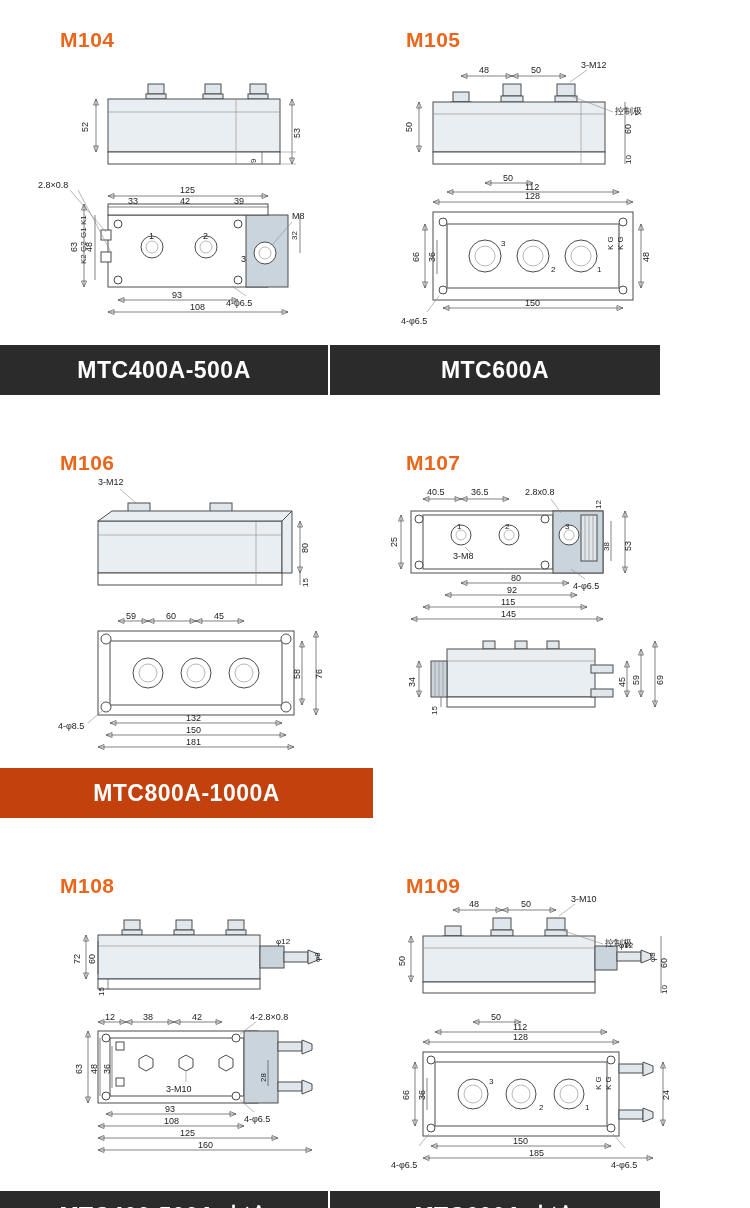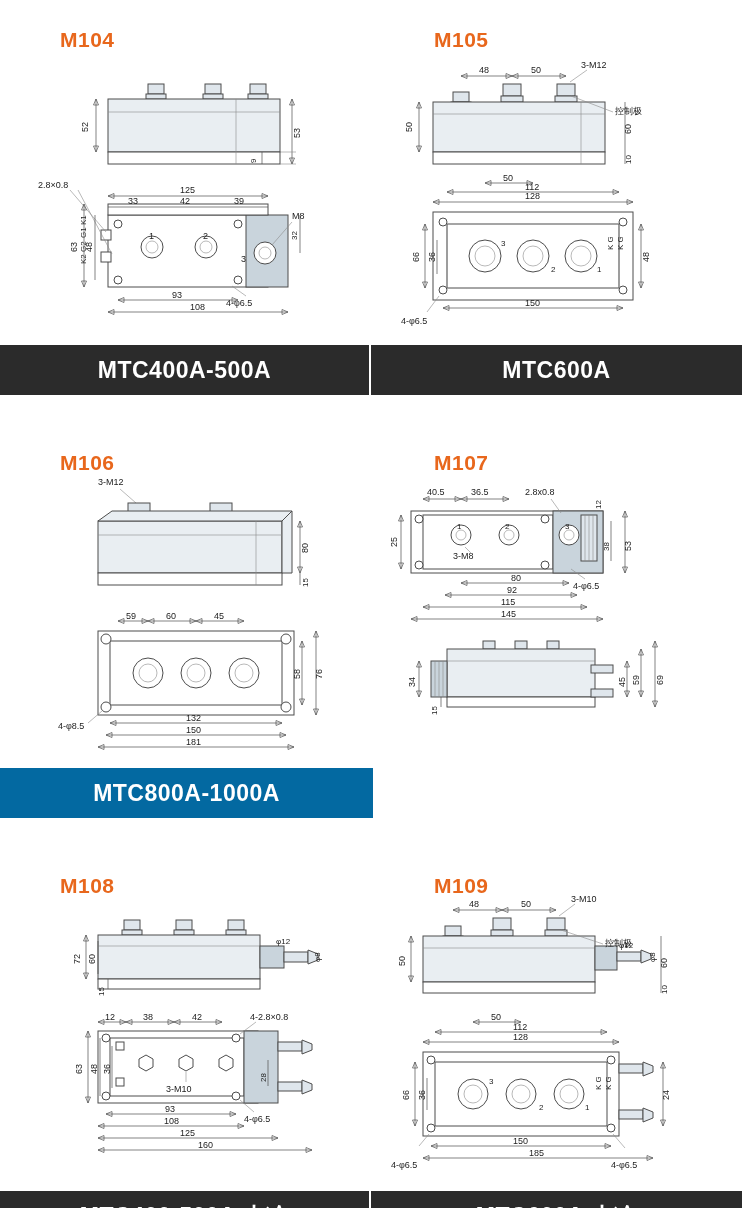"M105" .panel.right .code { left: 59px -> 31px }
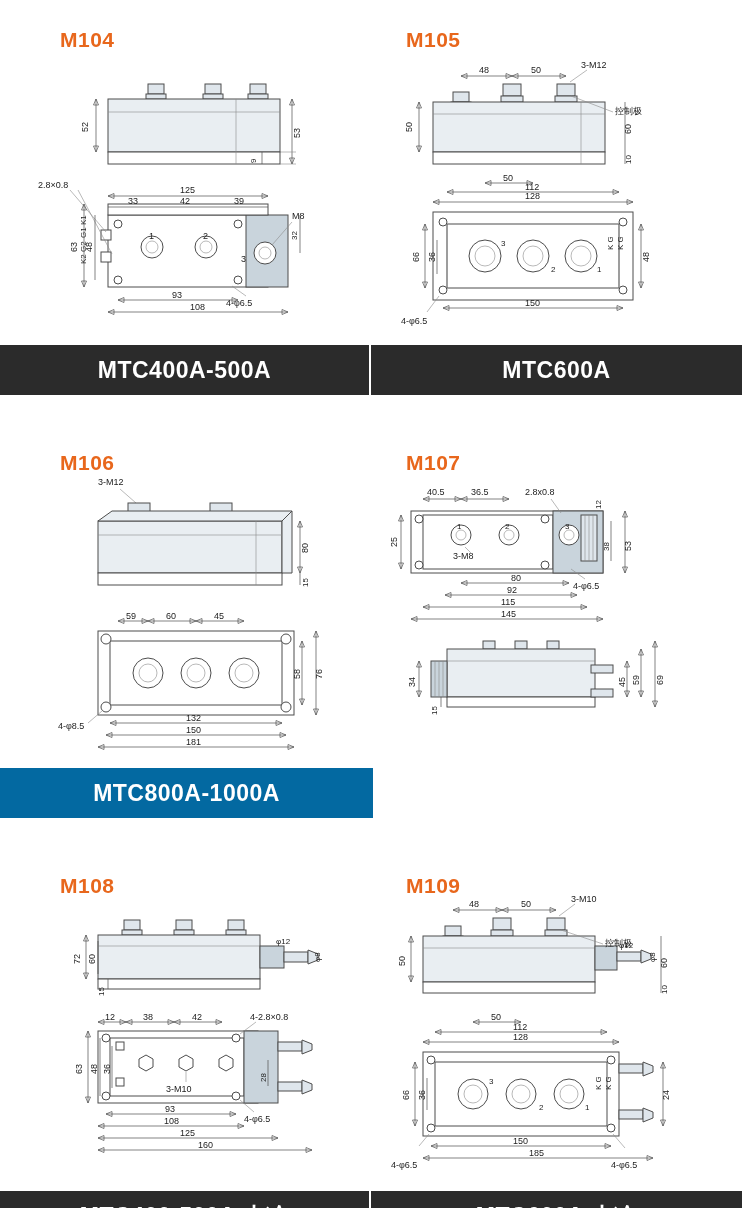"MTC400A-500A" .bar { width: 742px -> 660px }
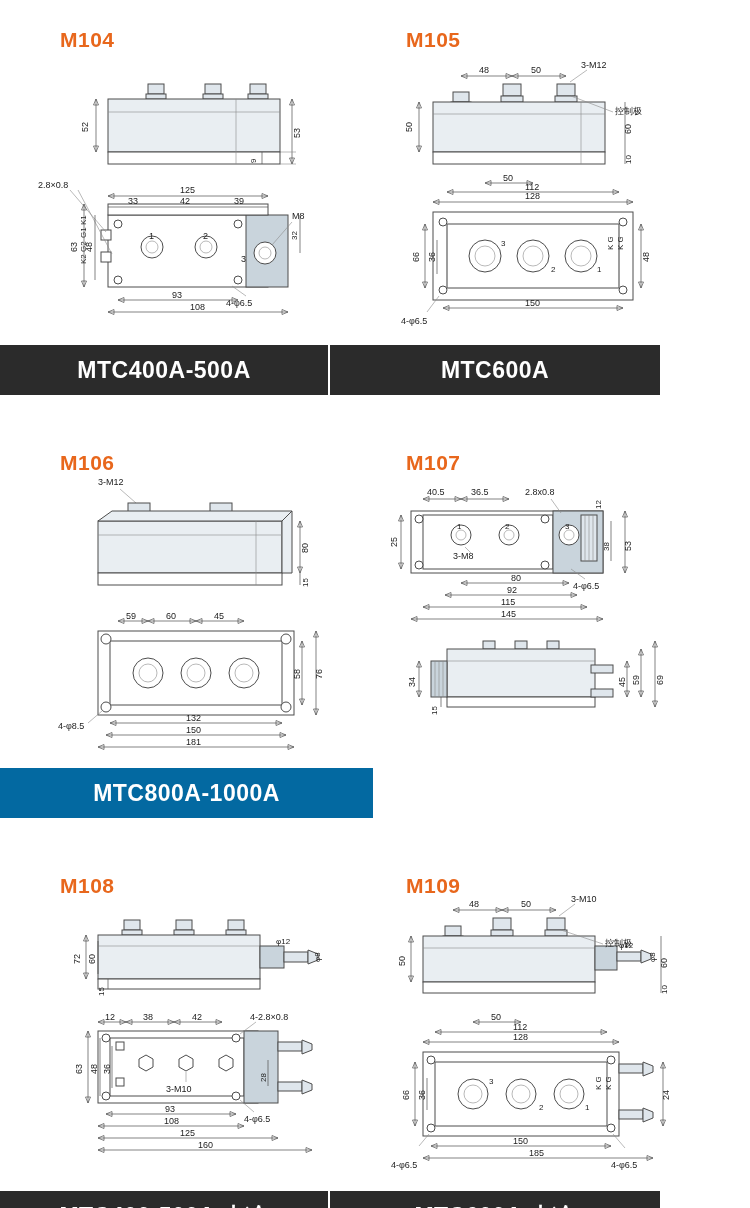"MTC800A-1000A" .bar.blue .cell { background: #0369a1 -> #c2410c }
